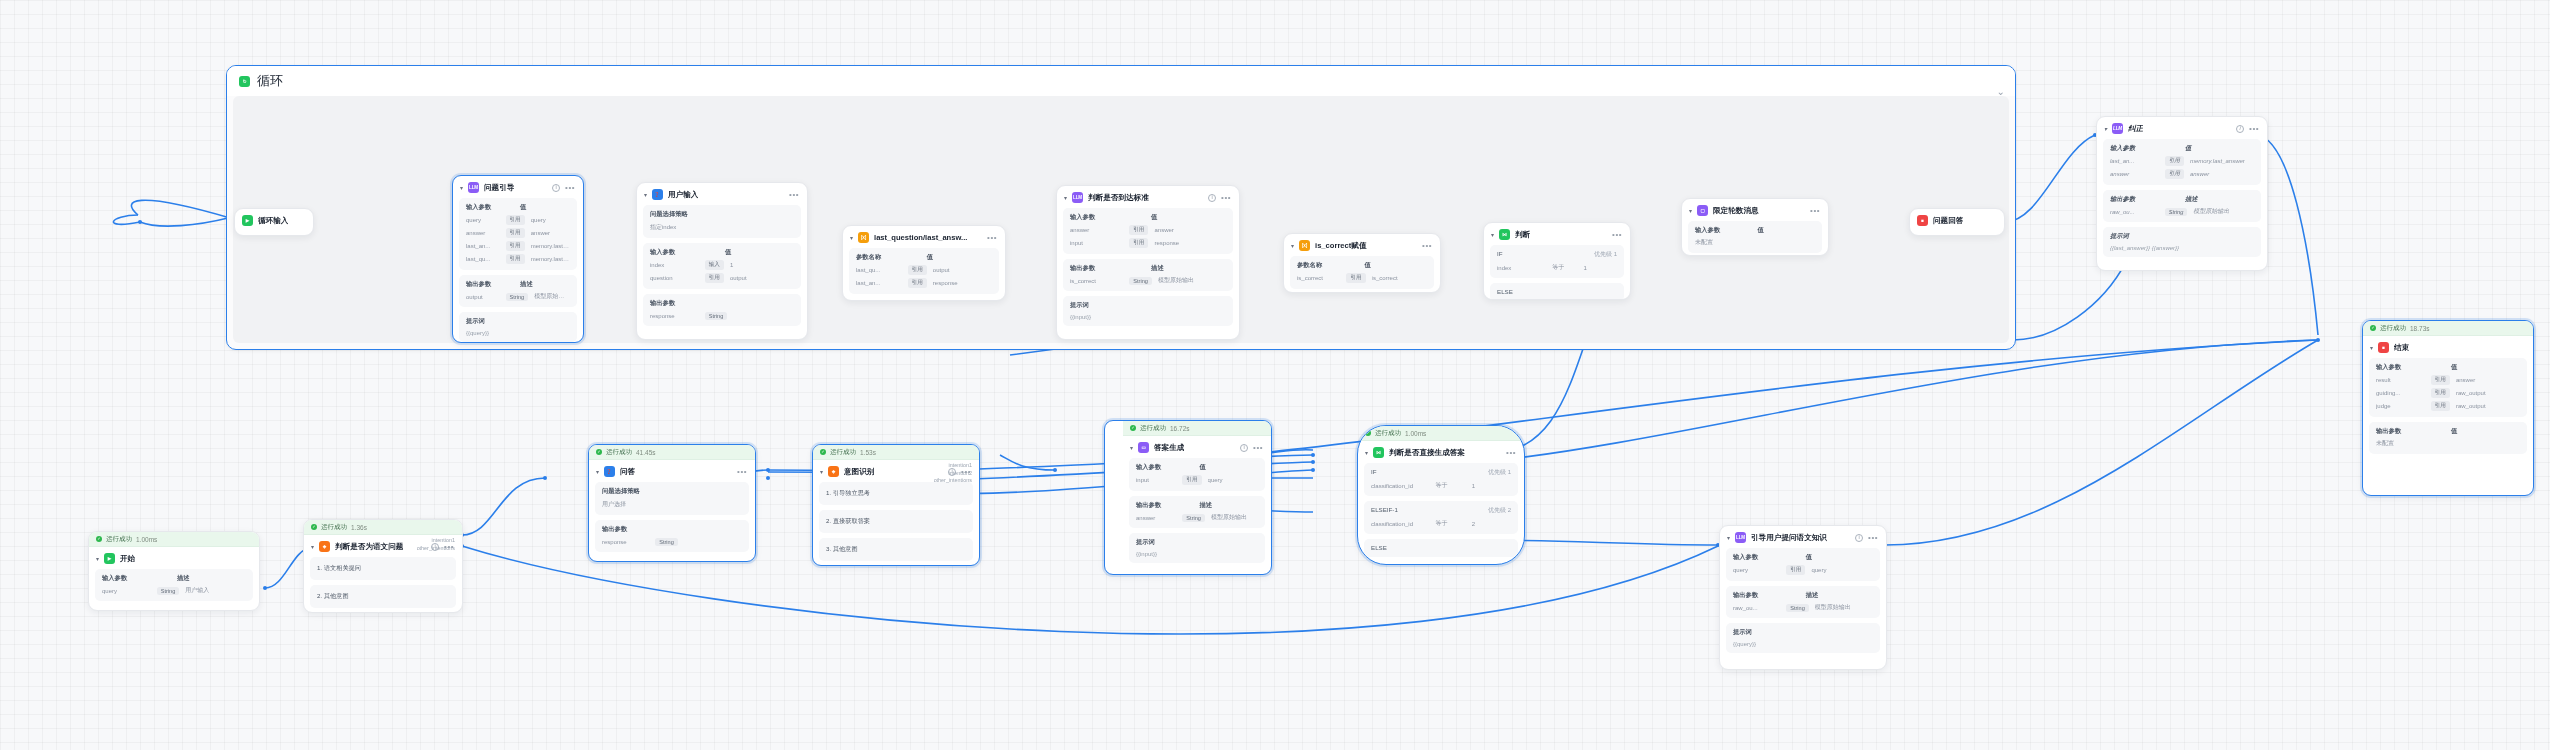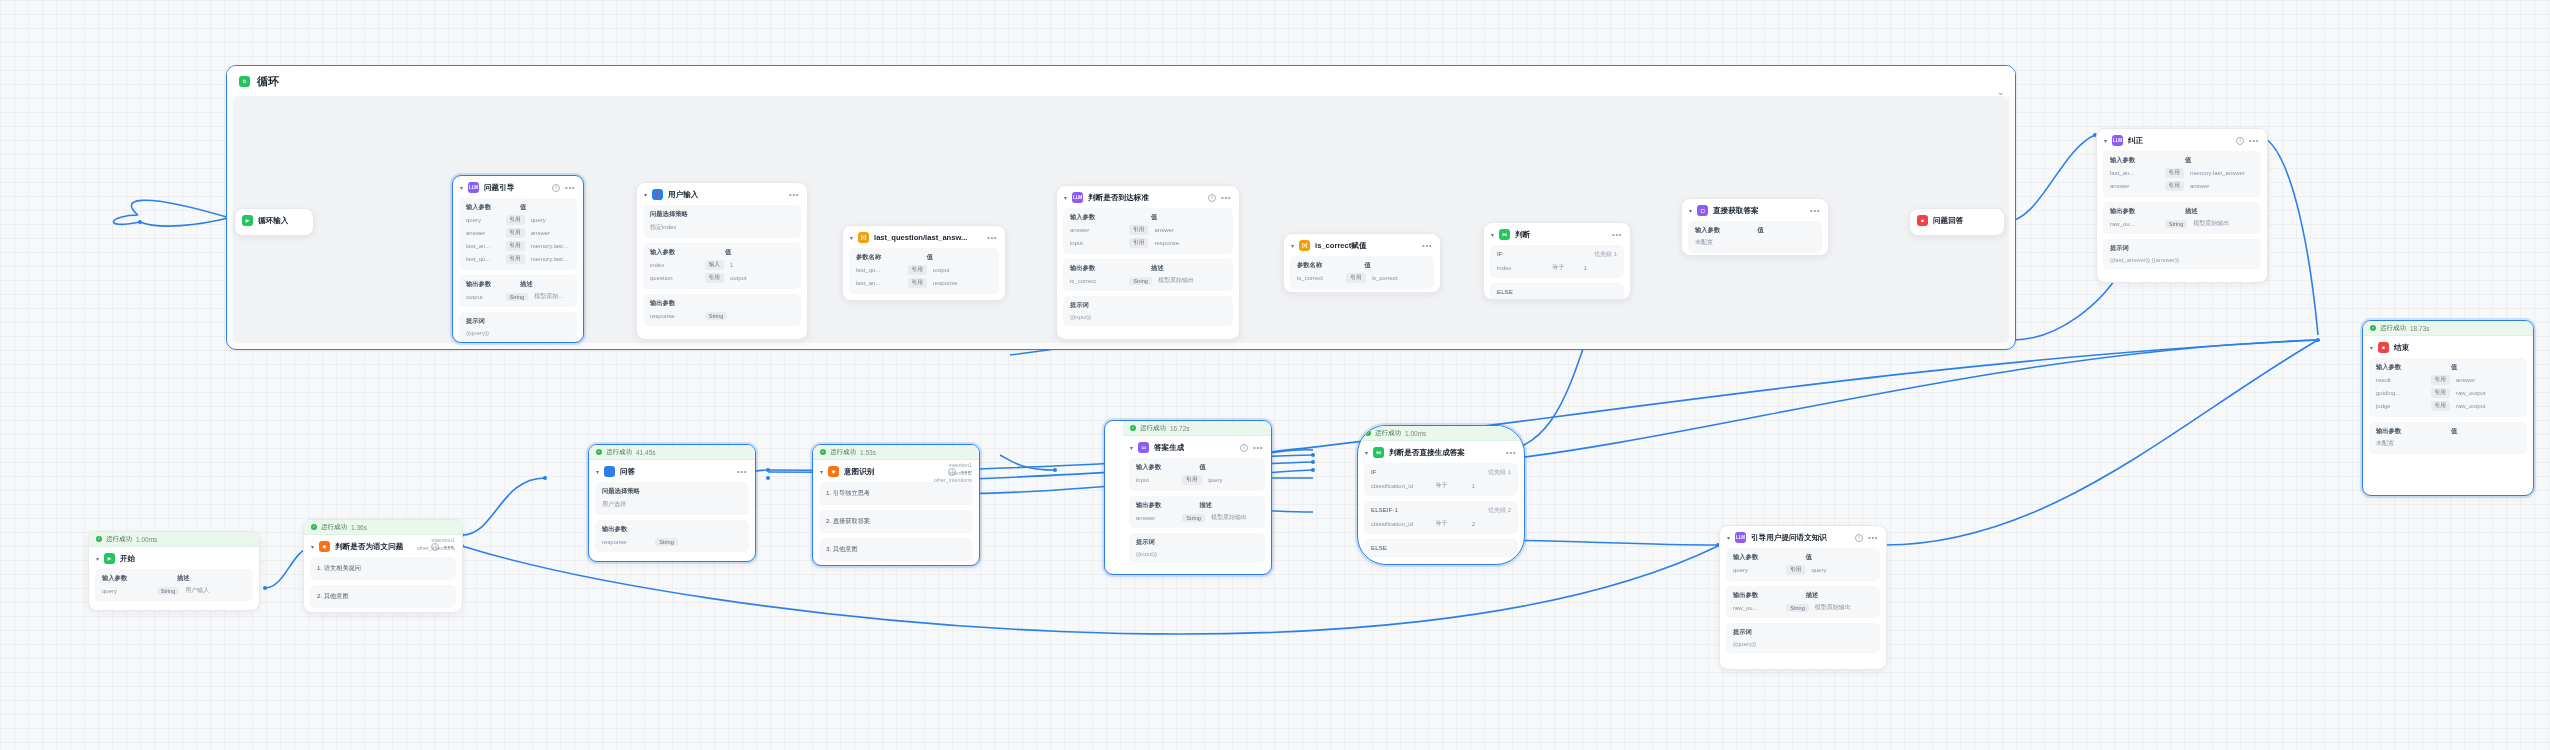"循环" .loop-title { font-size: 11px -> 13px; font-weight: bold -> normal }
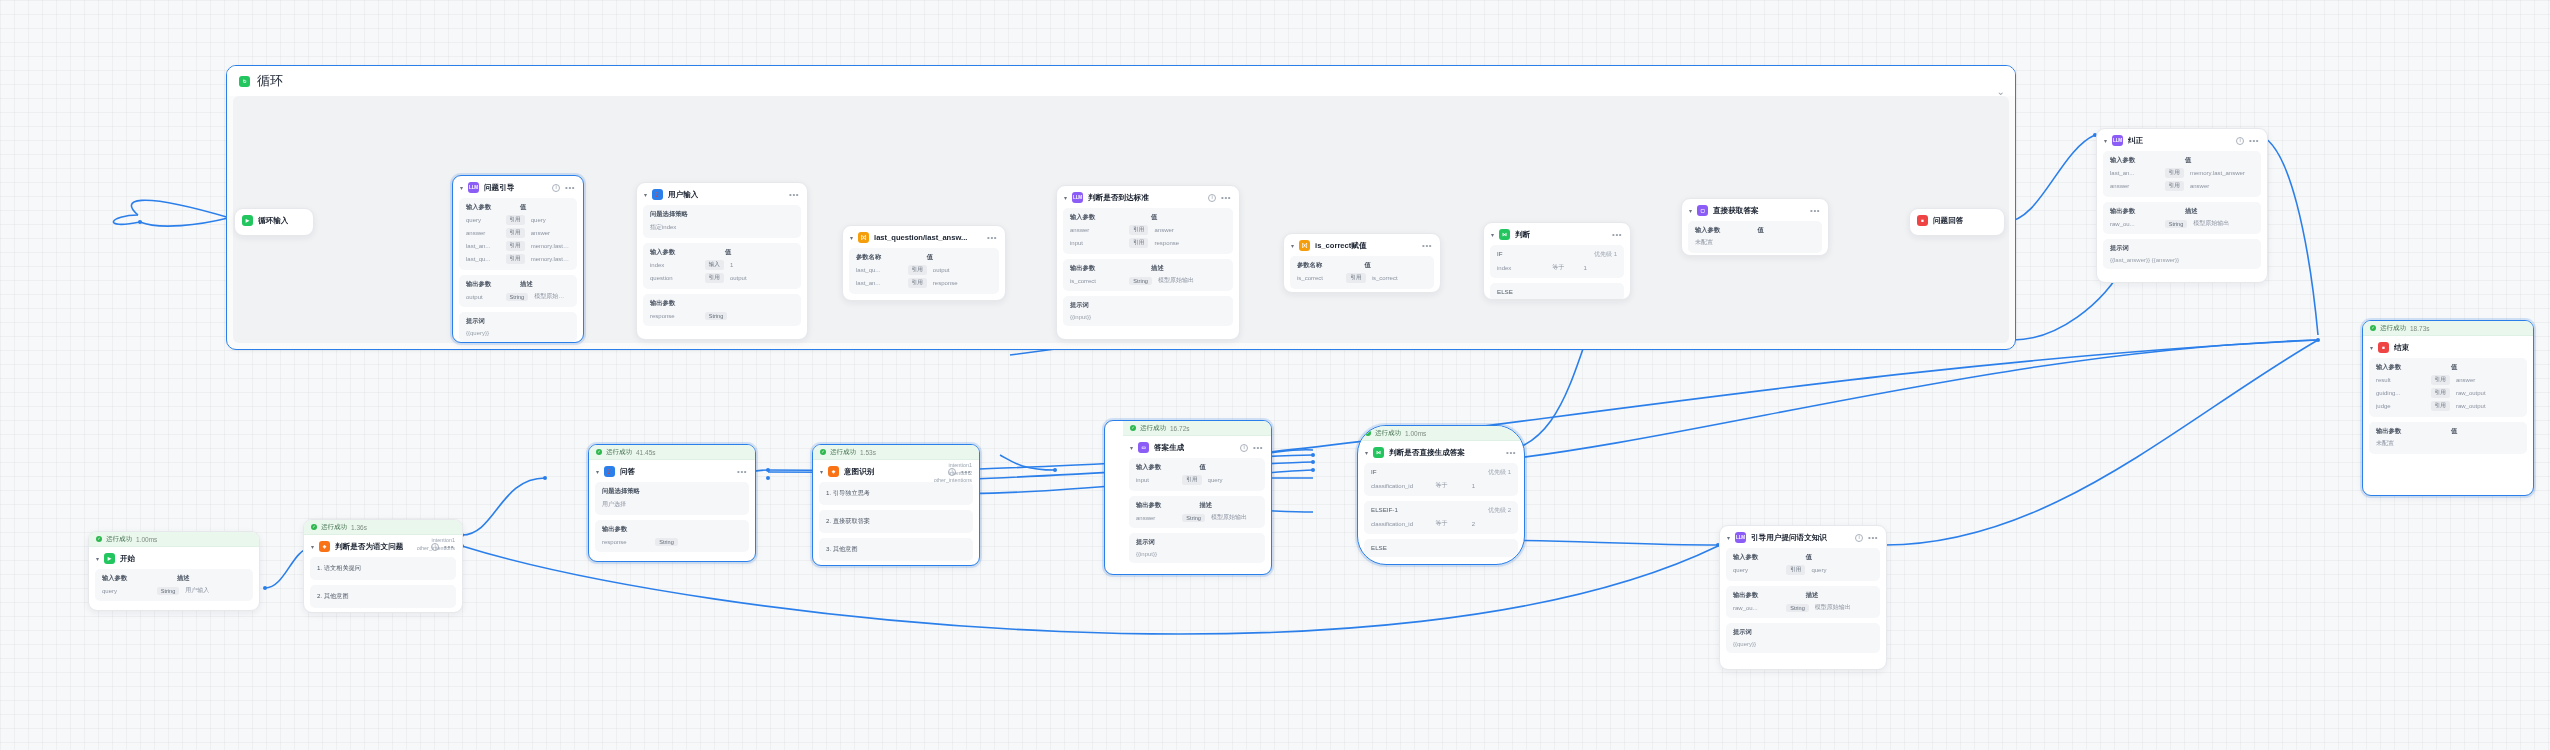"纠正" div.node { font-style: none -> italic; top: 128px -> 116px }
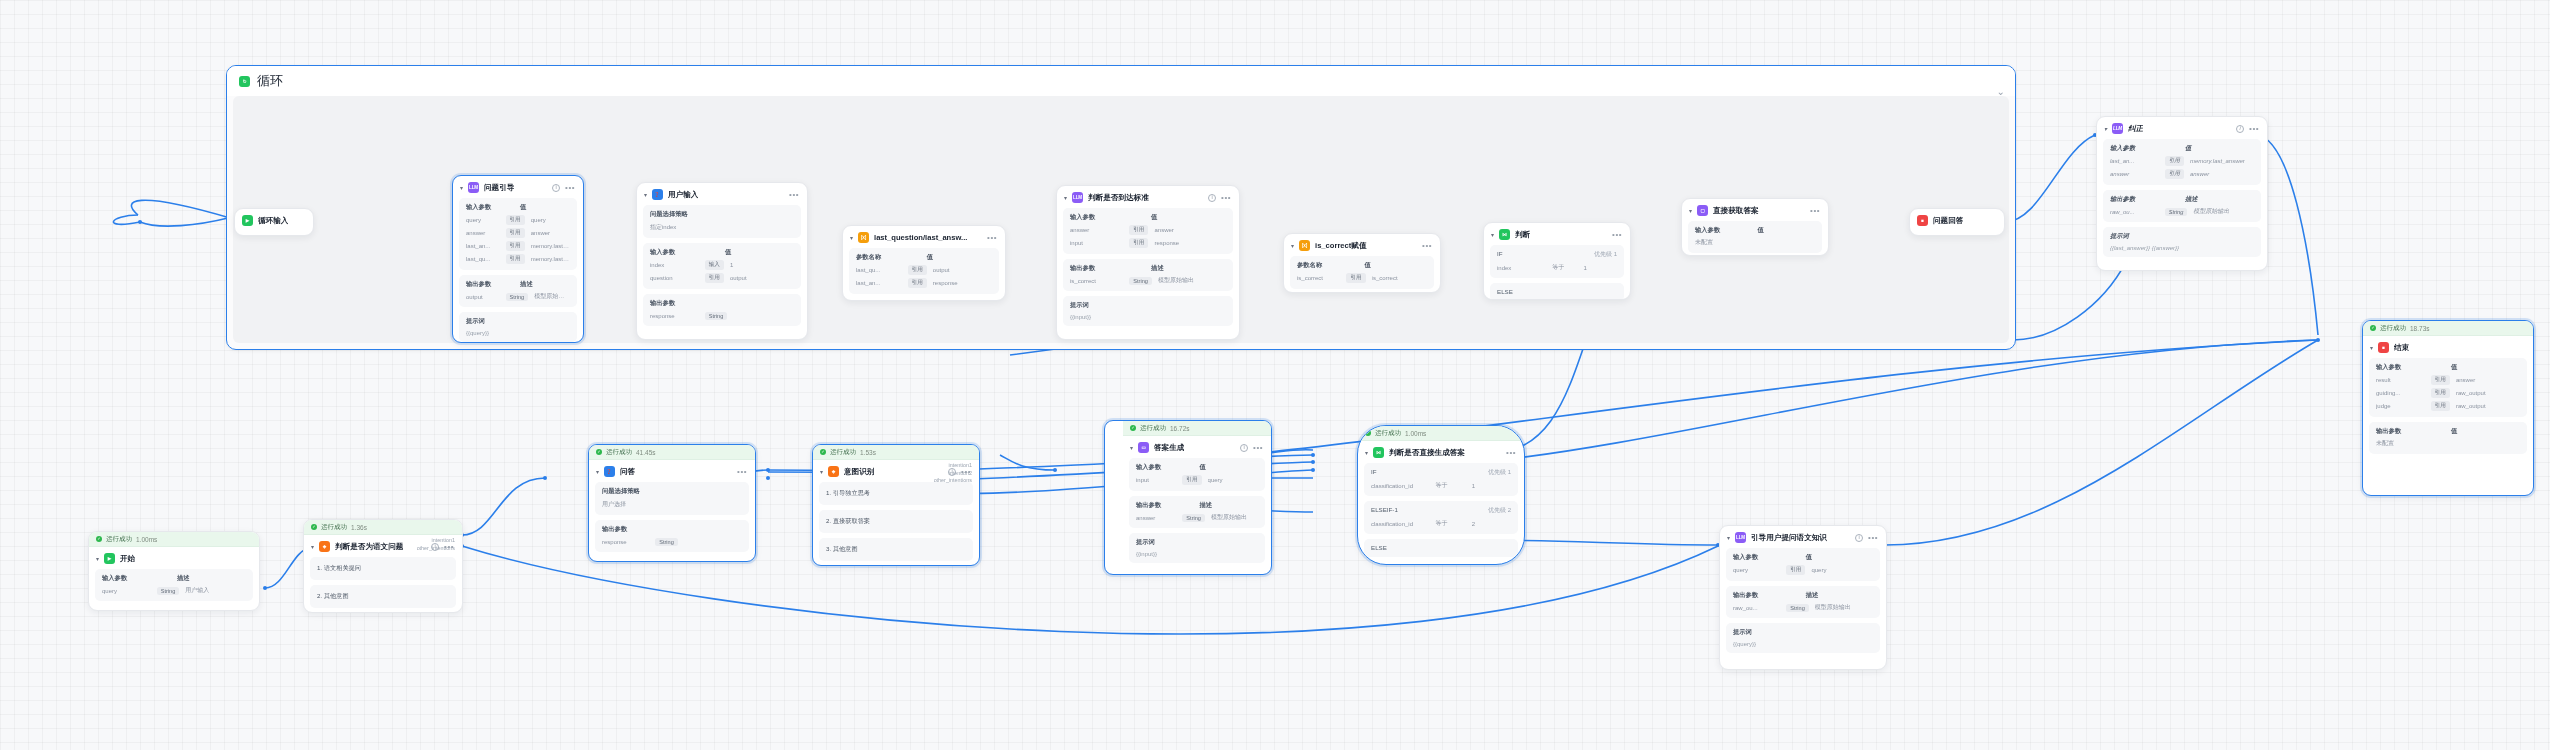"直接获取答案" span.ntitle { text: 直接获取答案 -> 限定轮数消息 }
